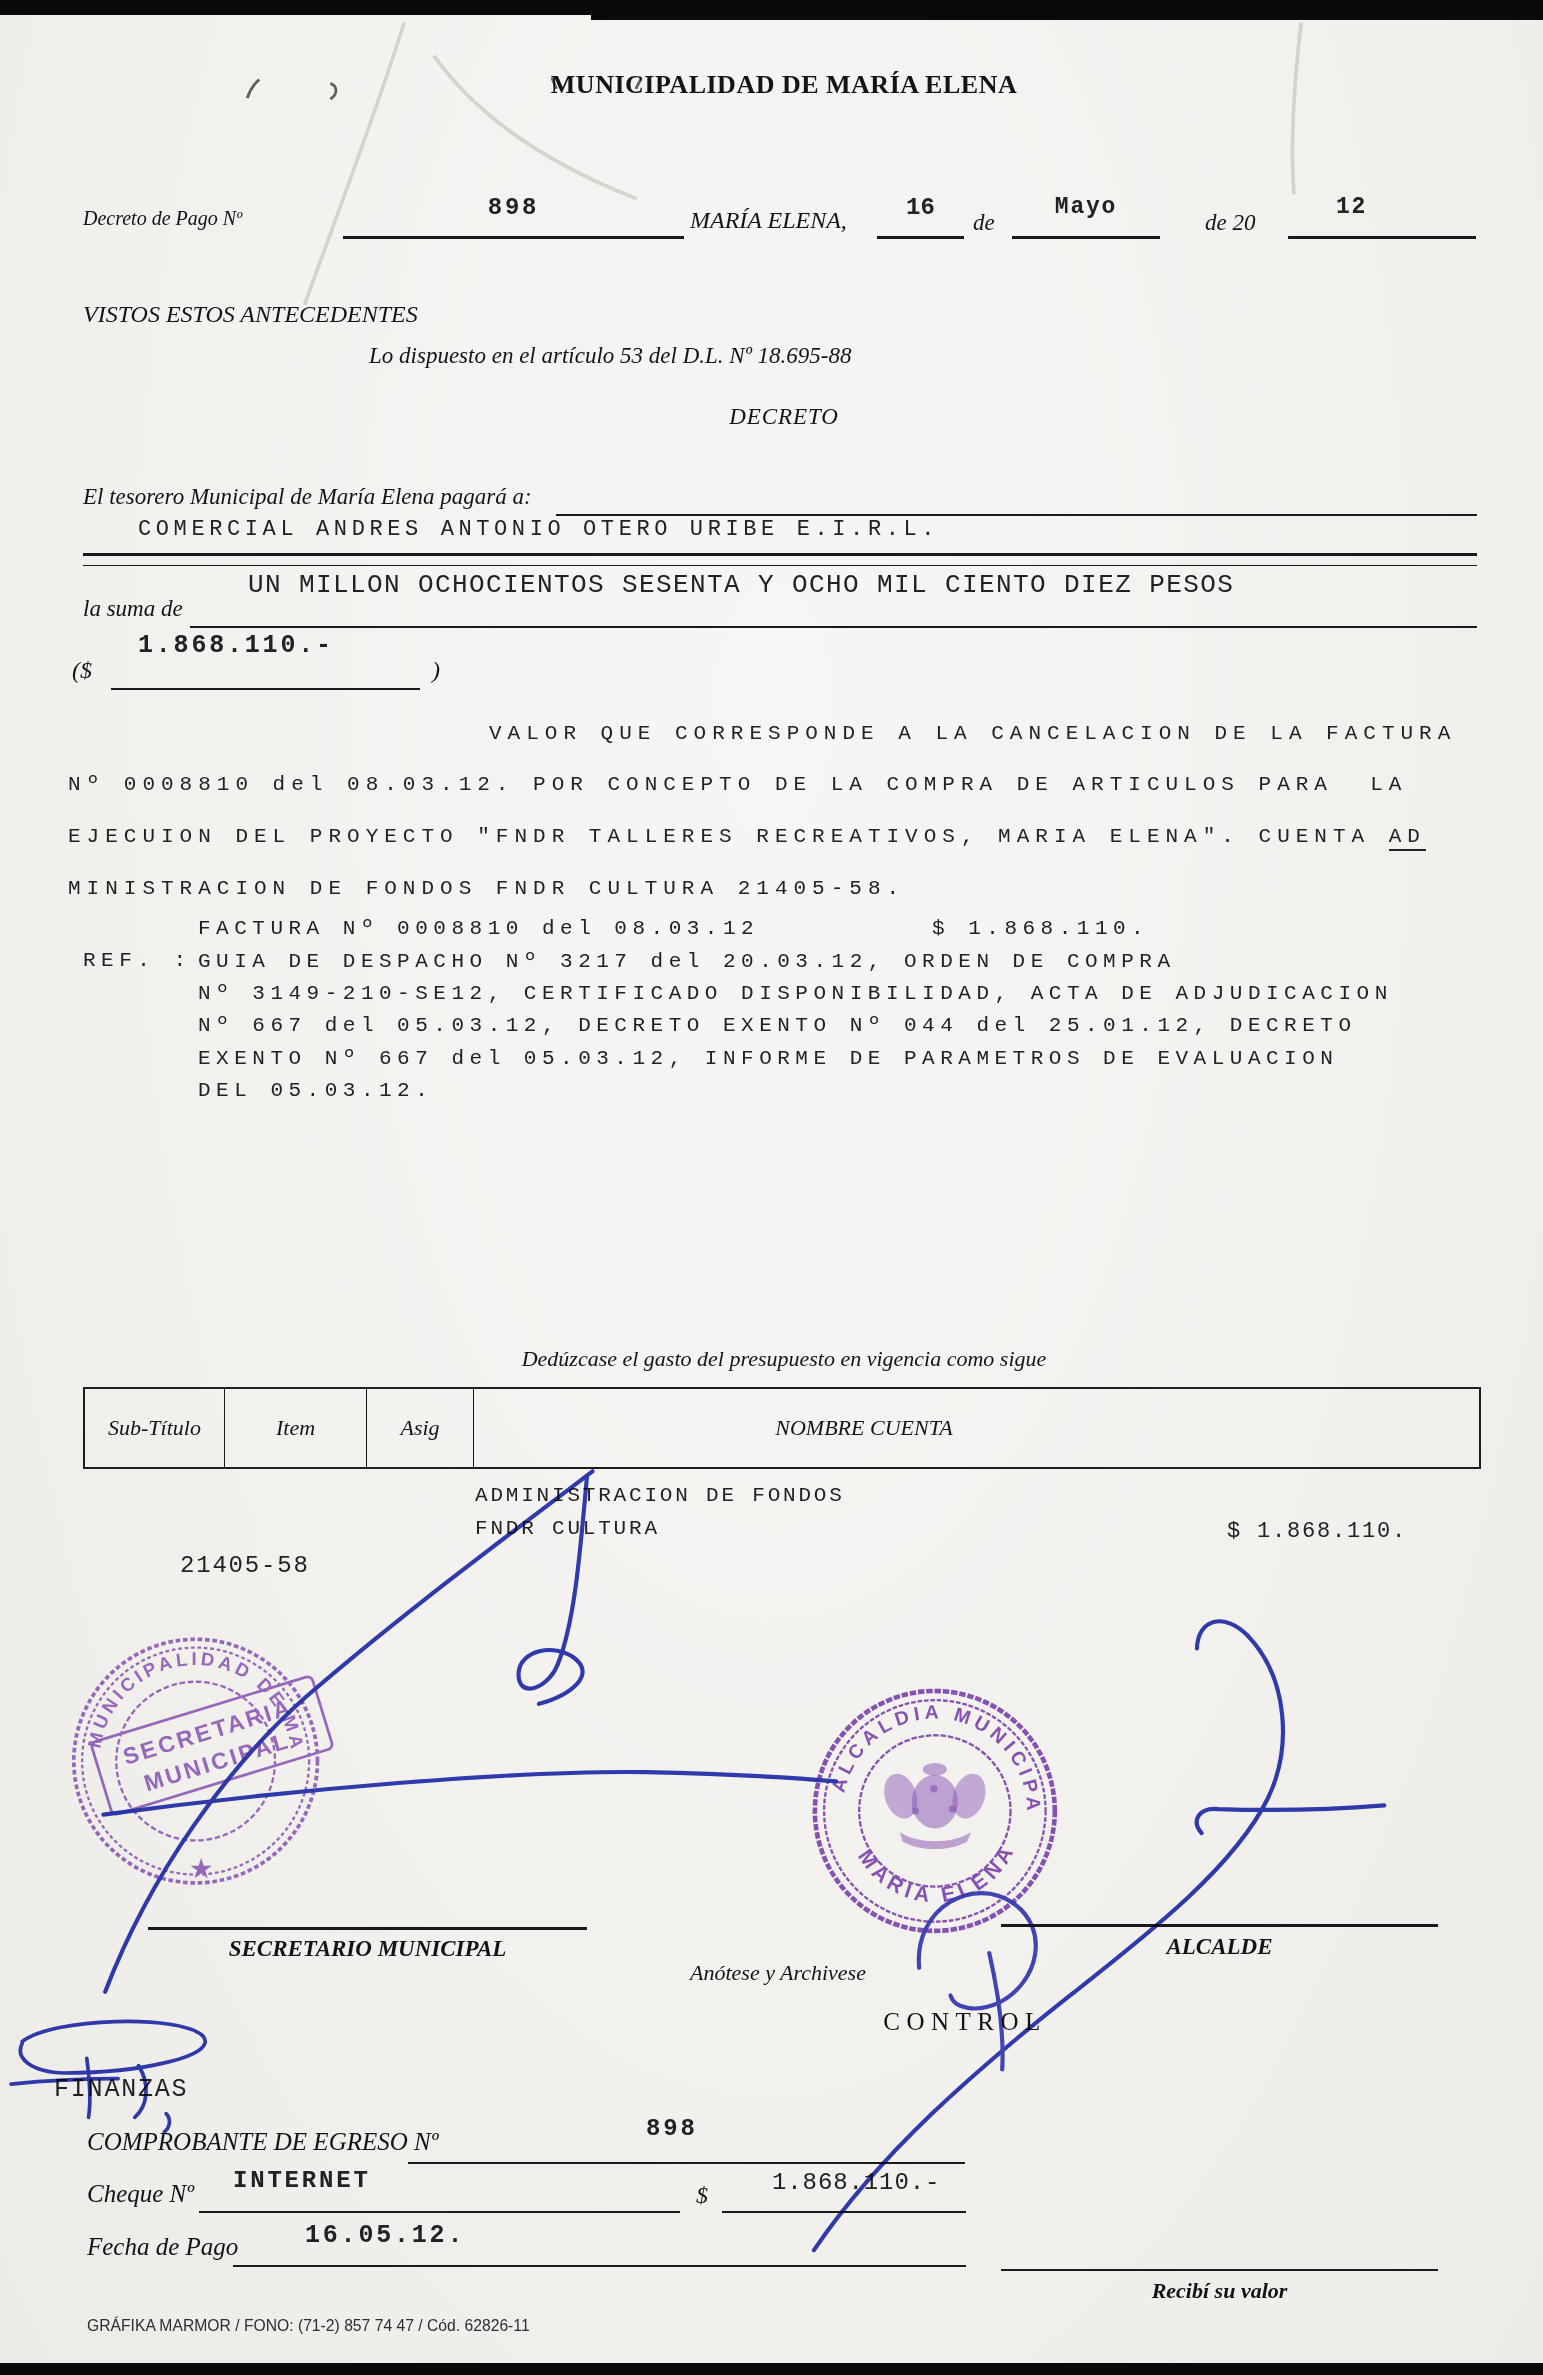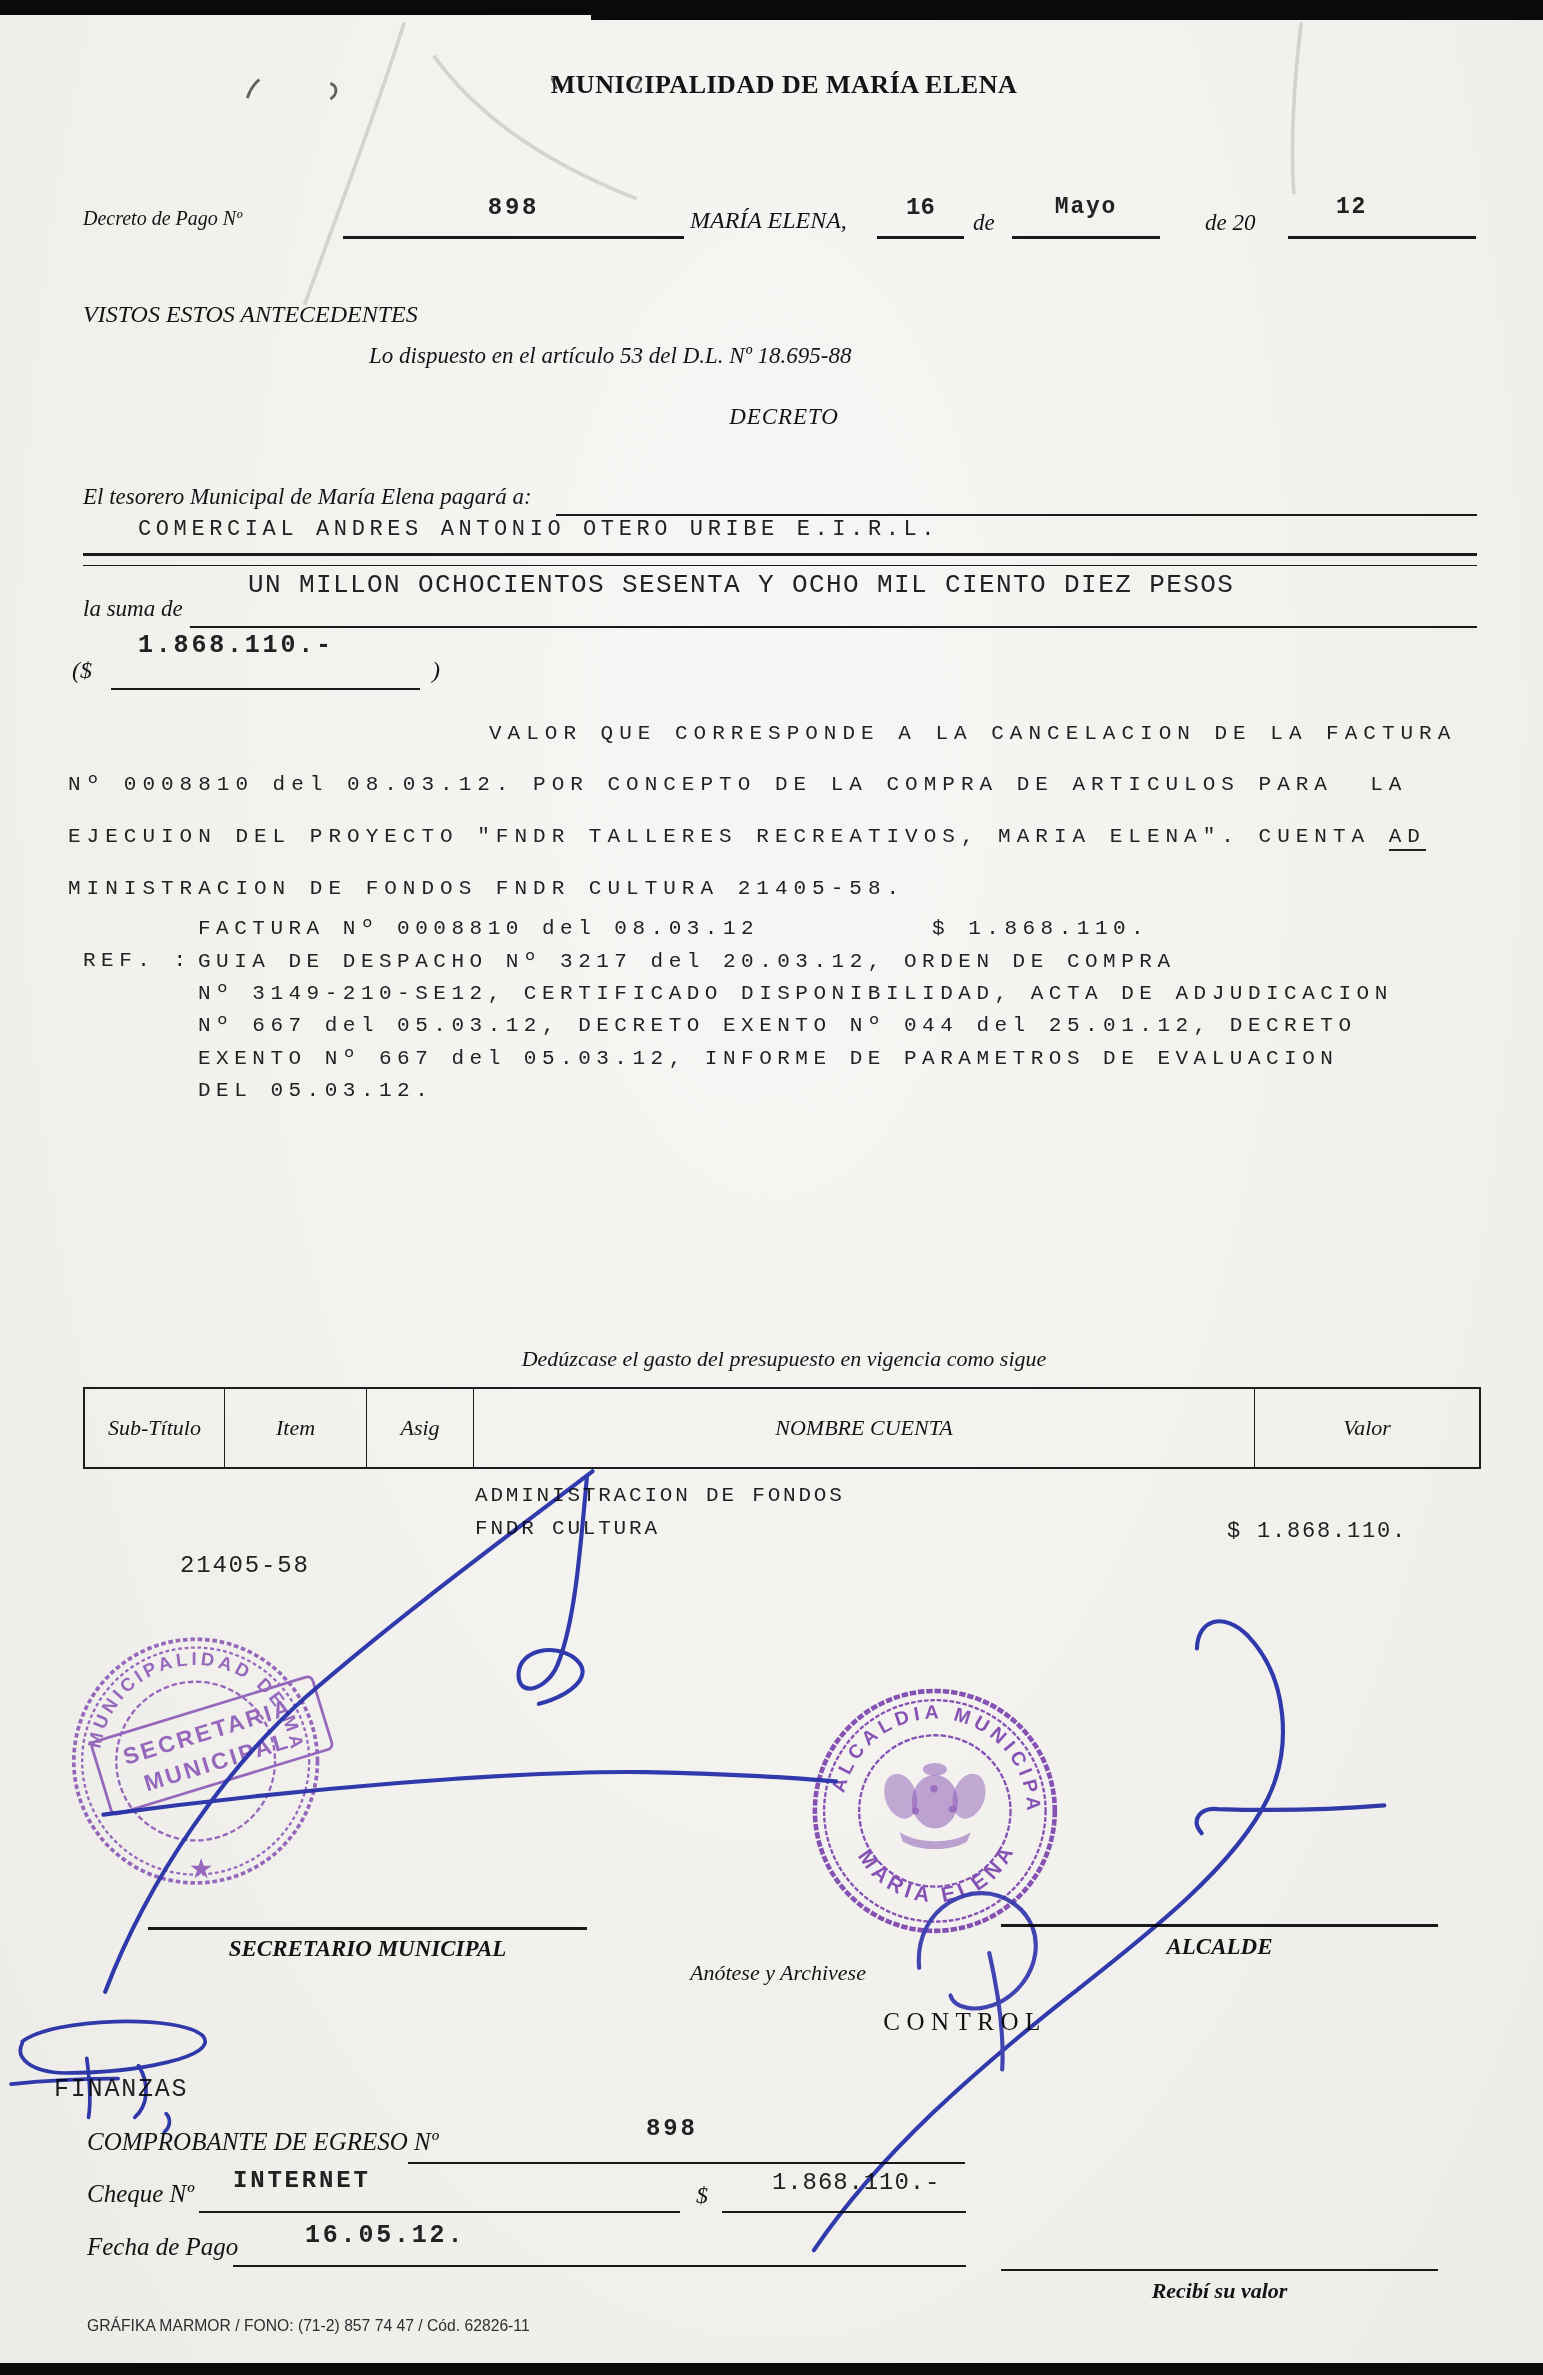"Valor" div.tcell { html: <div>Valor</div> -> none }
